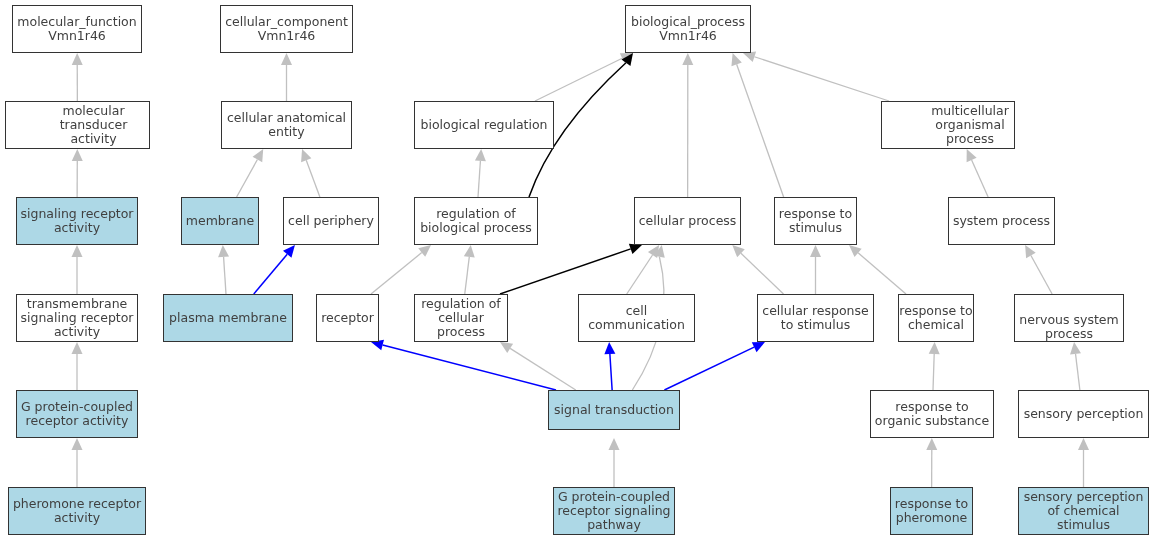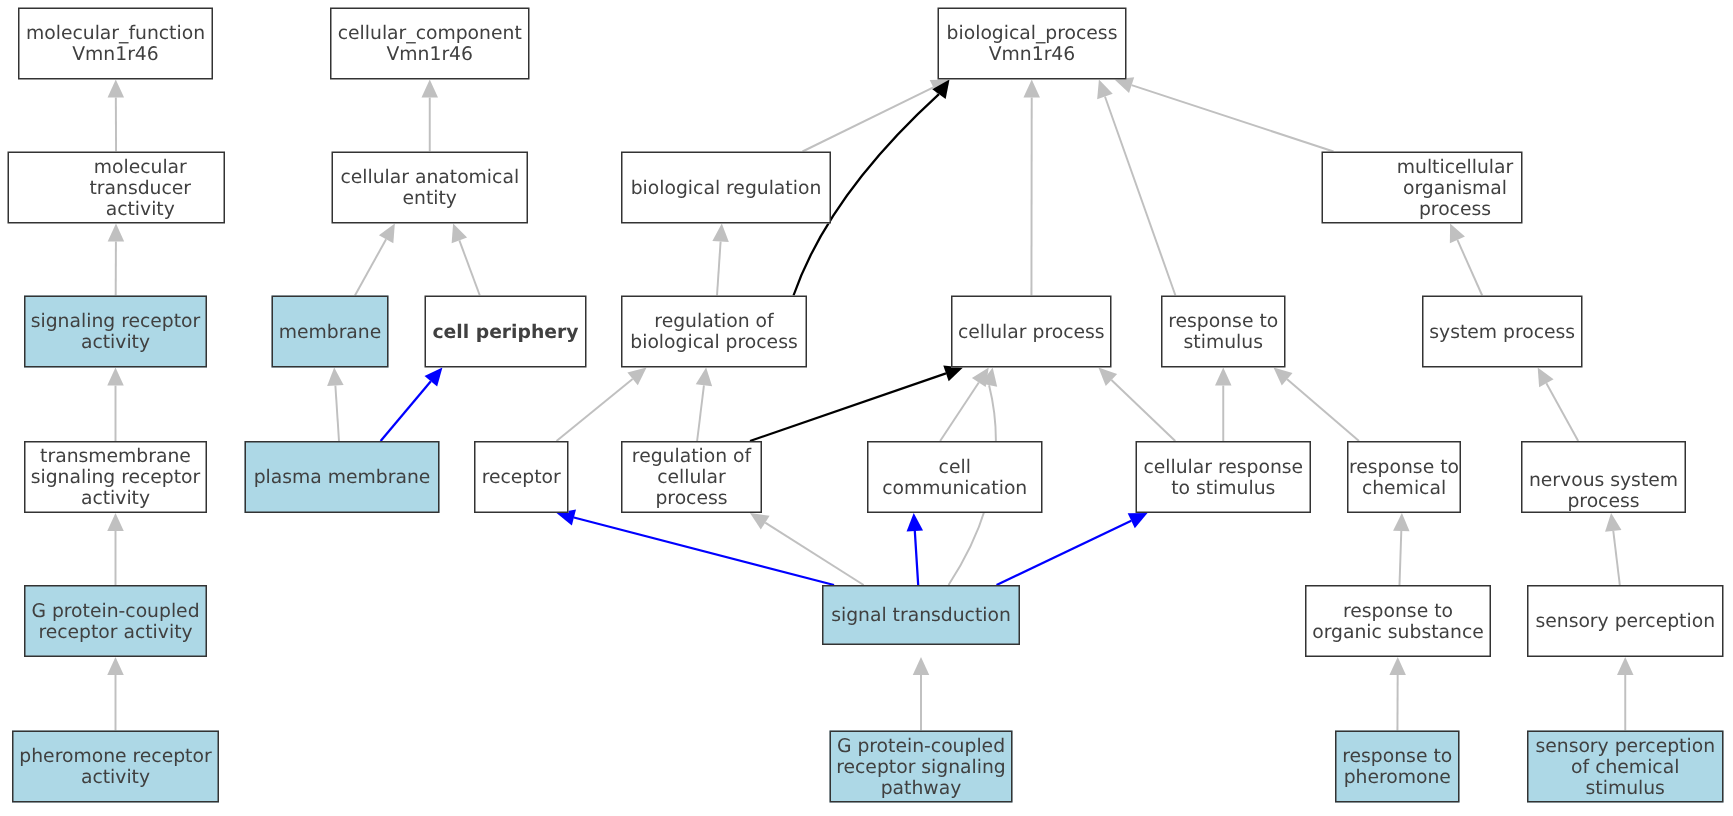"cell periphery" div.node { font-weight: bold -> none; width: 108px -> 96px }
